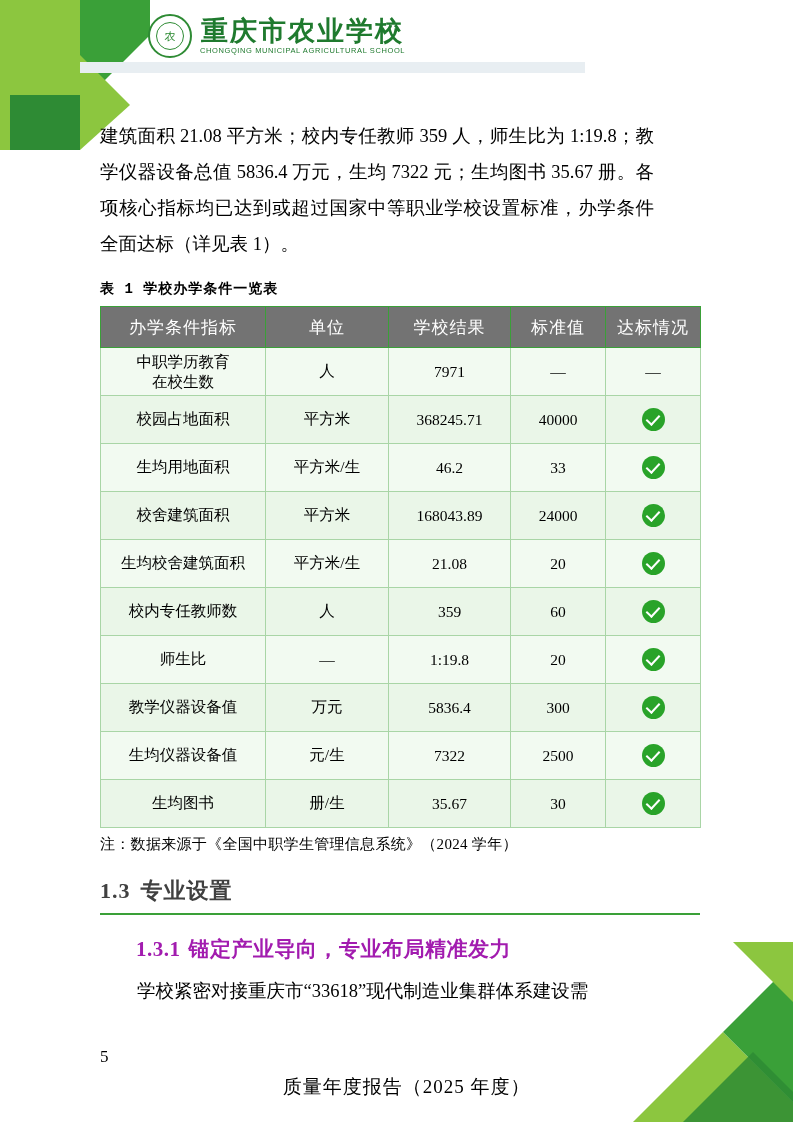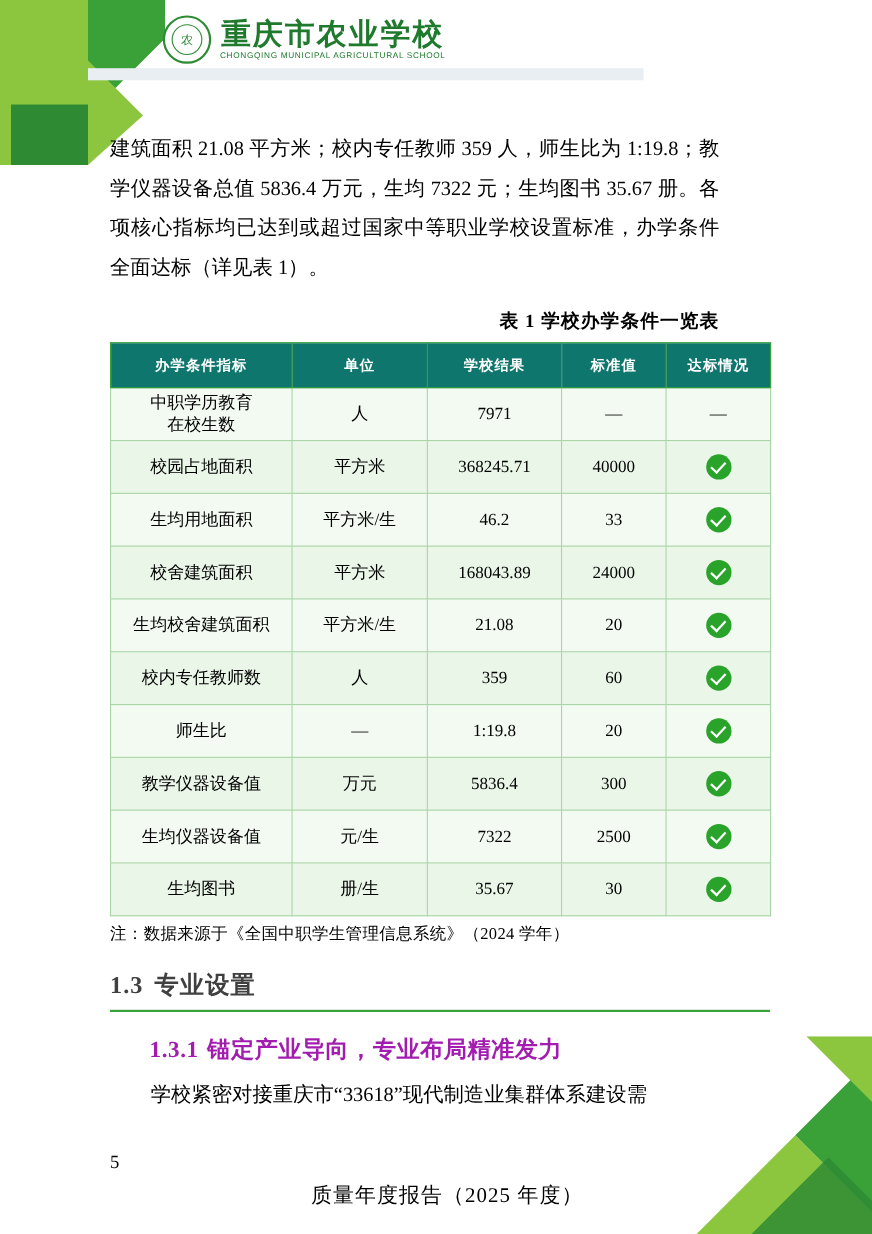"表 1 学校办学条件一览表" .table-title { font-family: none -> Liberation Mono, monospace; font-size: 17px -> 14px; text-align: right -> left }
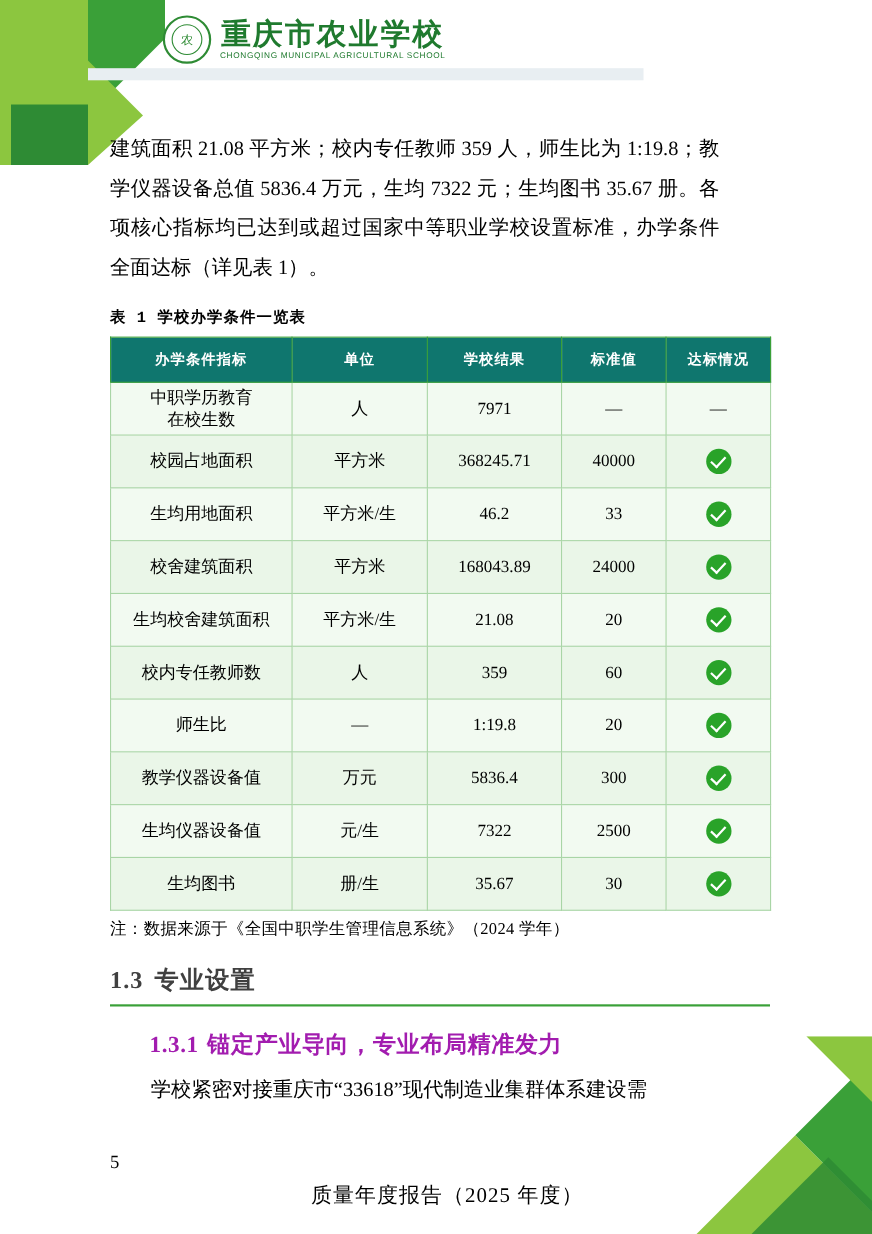"办学条件指标" table.cond-table th { background: #0f766e -> #737373; font-size: 13px -> 17px; font-weight: bold -> normal }
